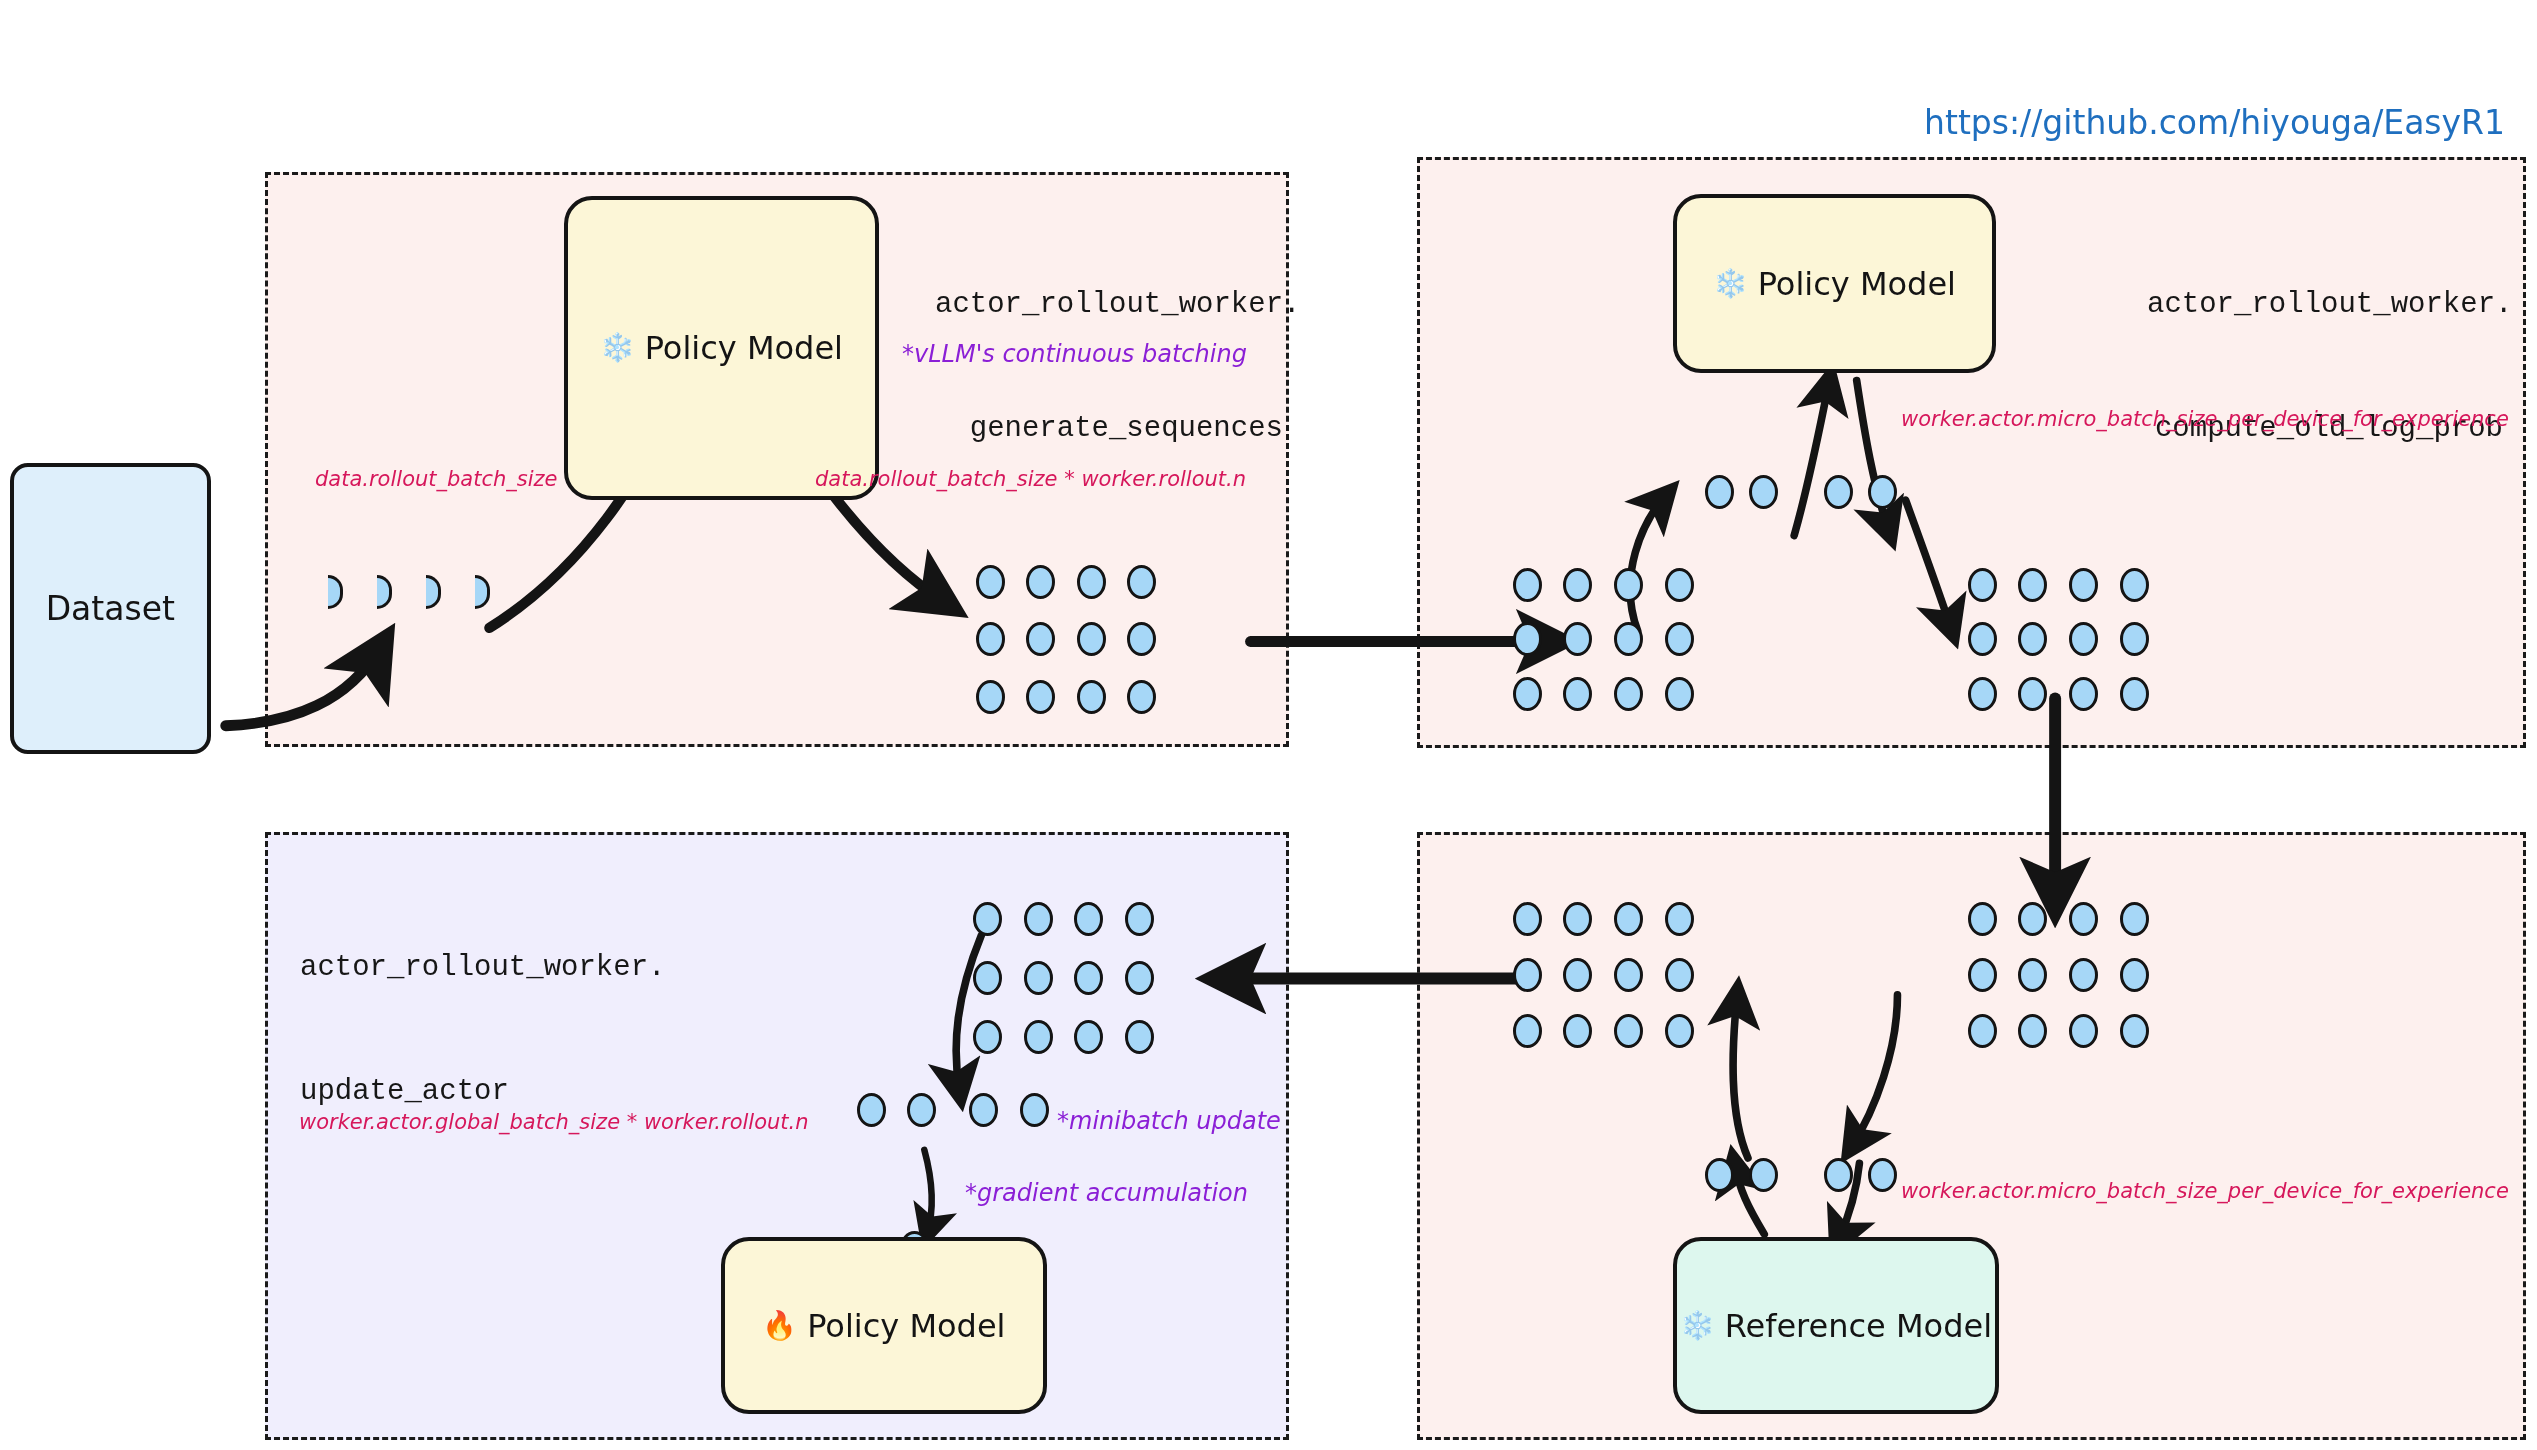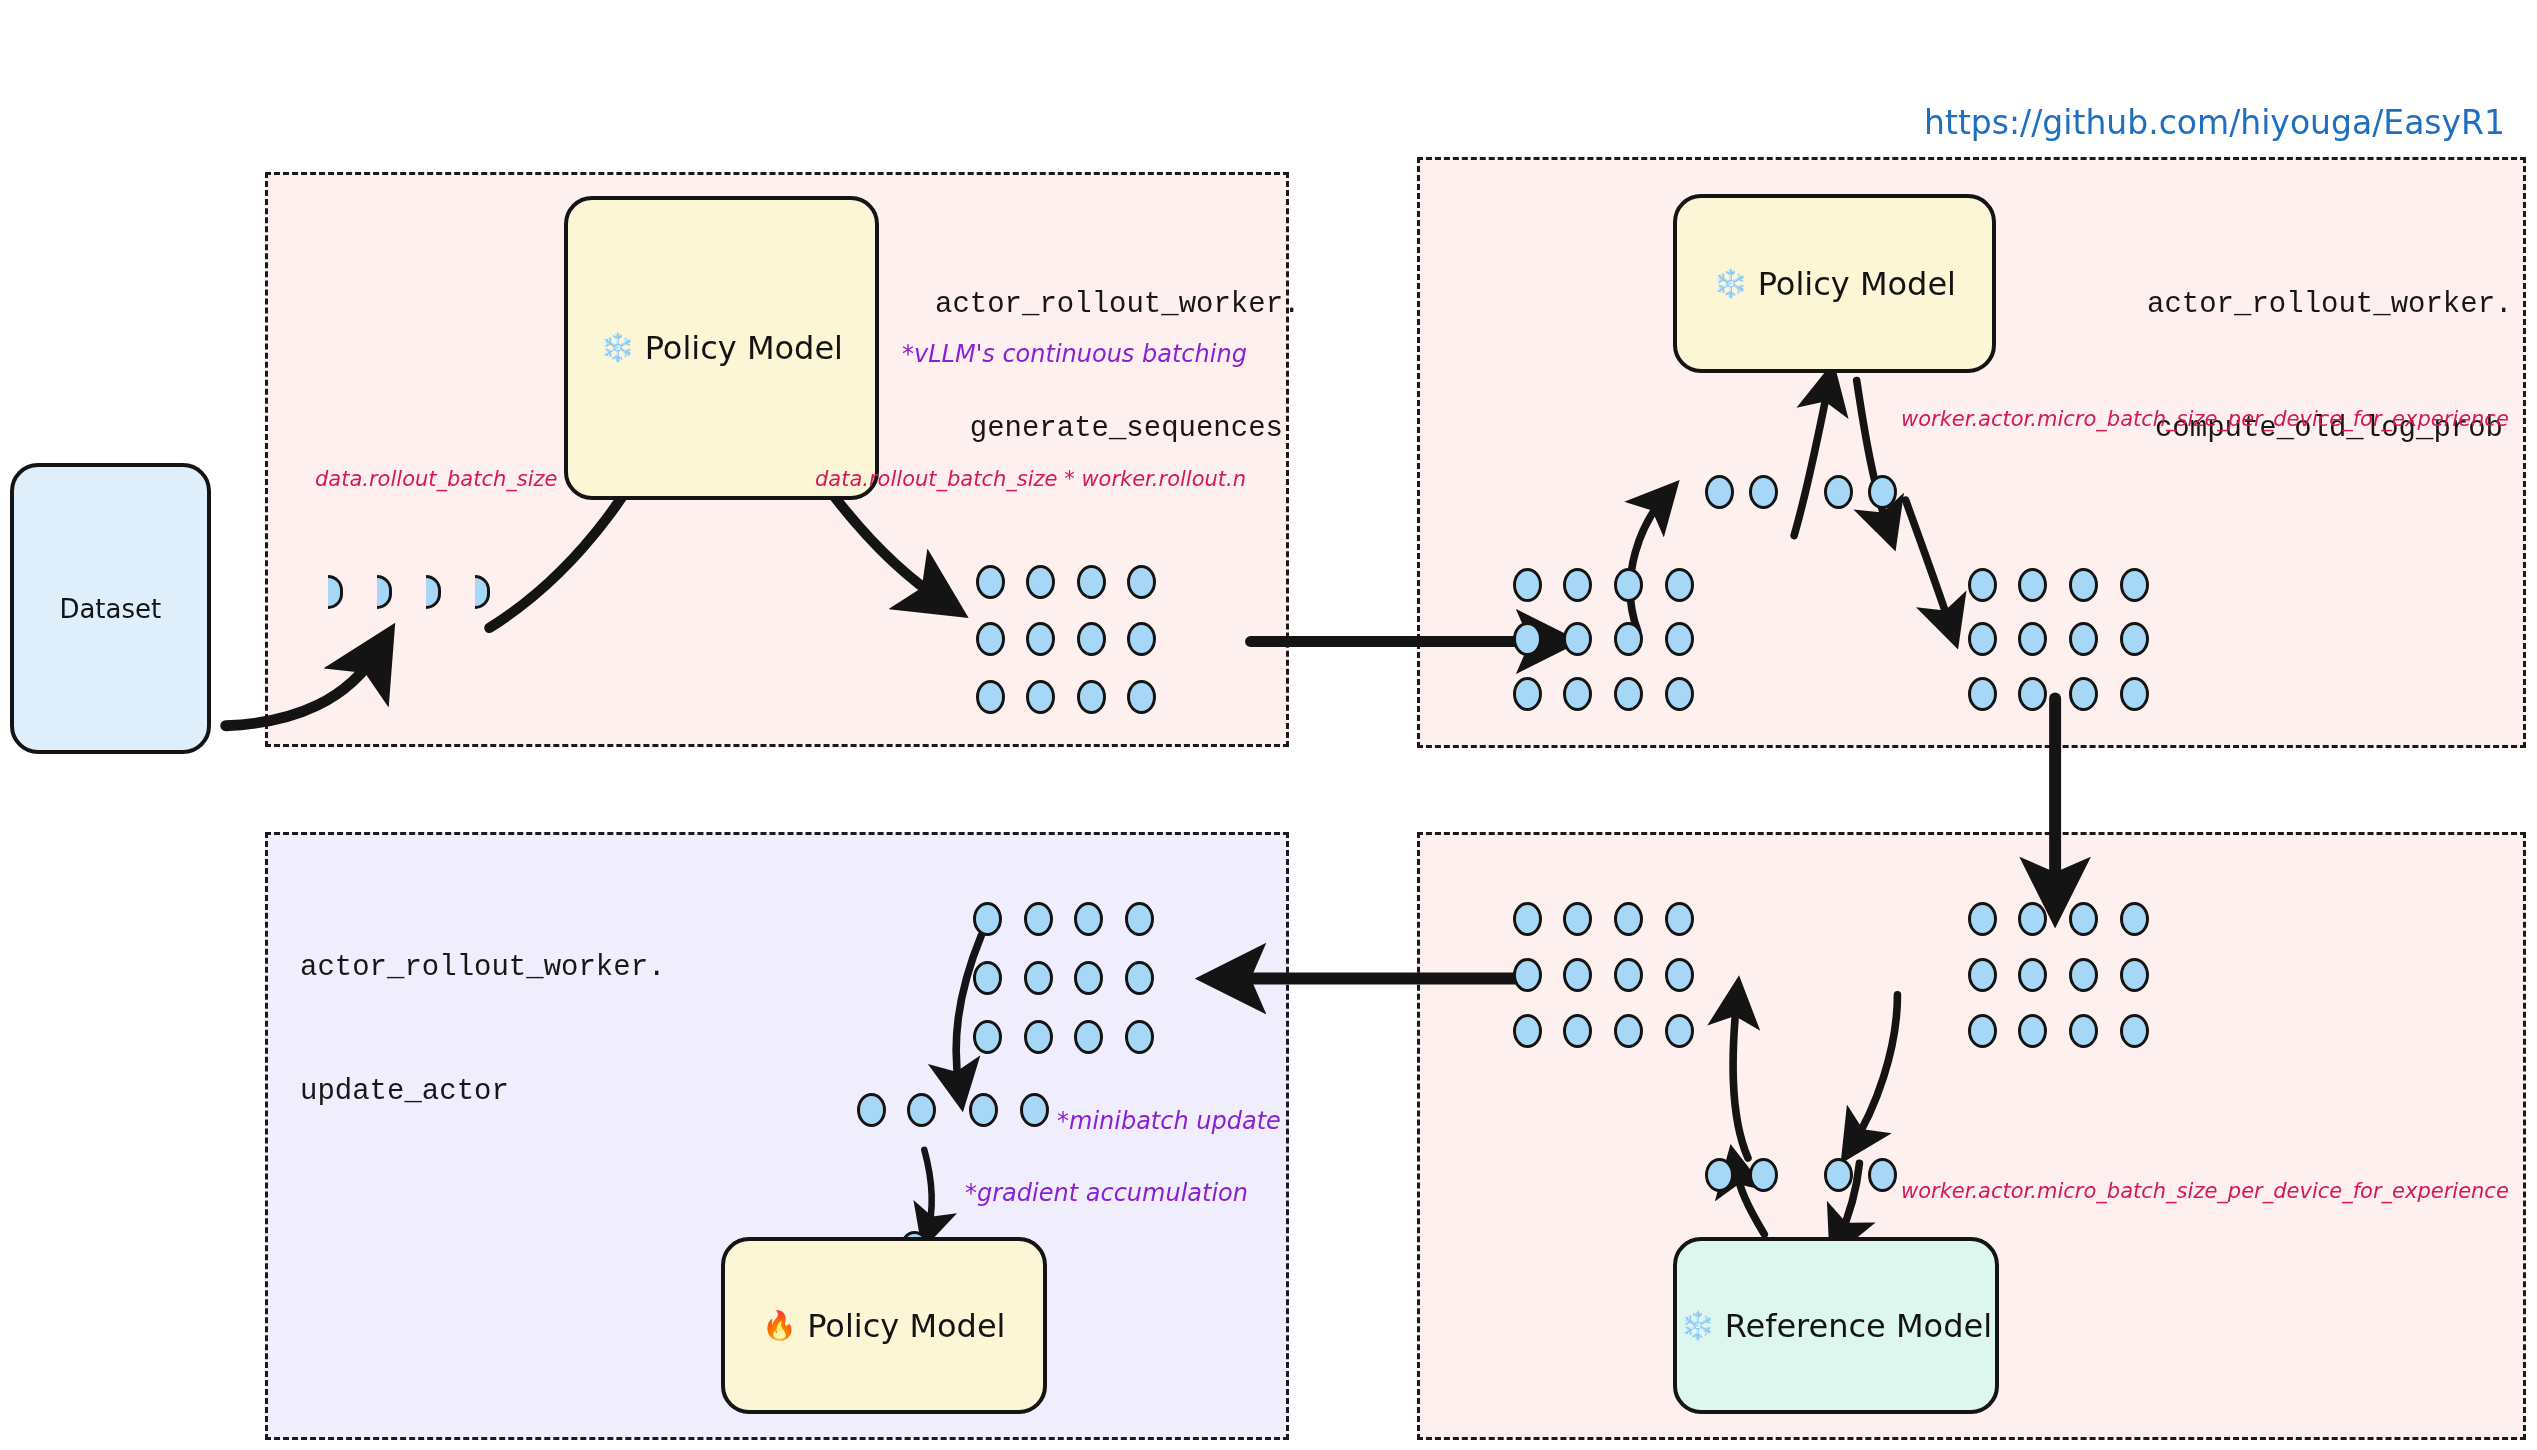"Dataset" #dataset-box { border-radius: 28px -> 18px; font-size: 26px -> 33px }
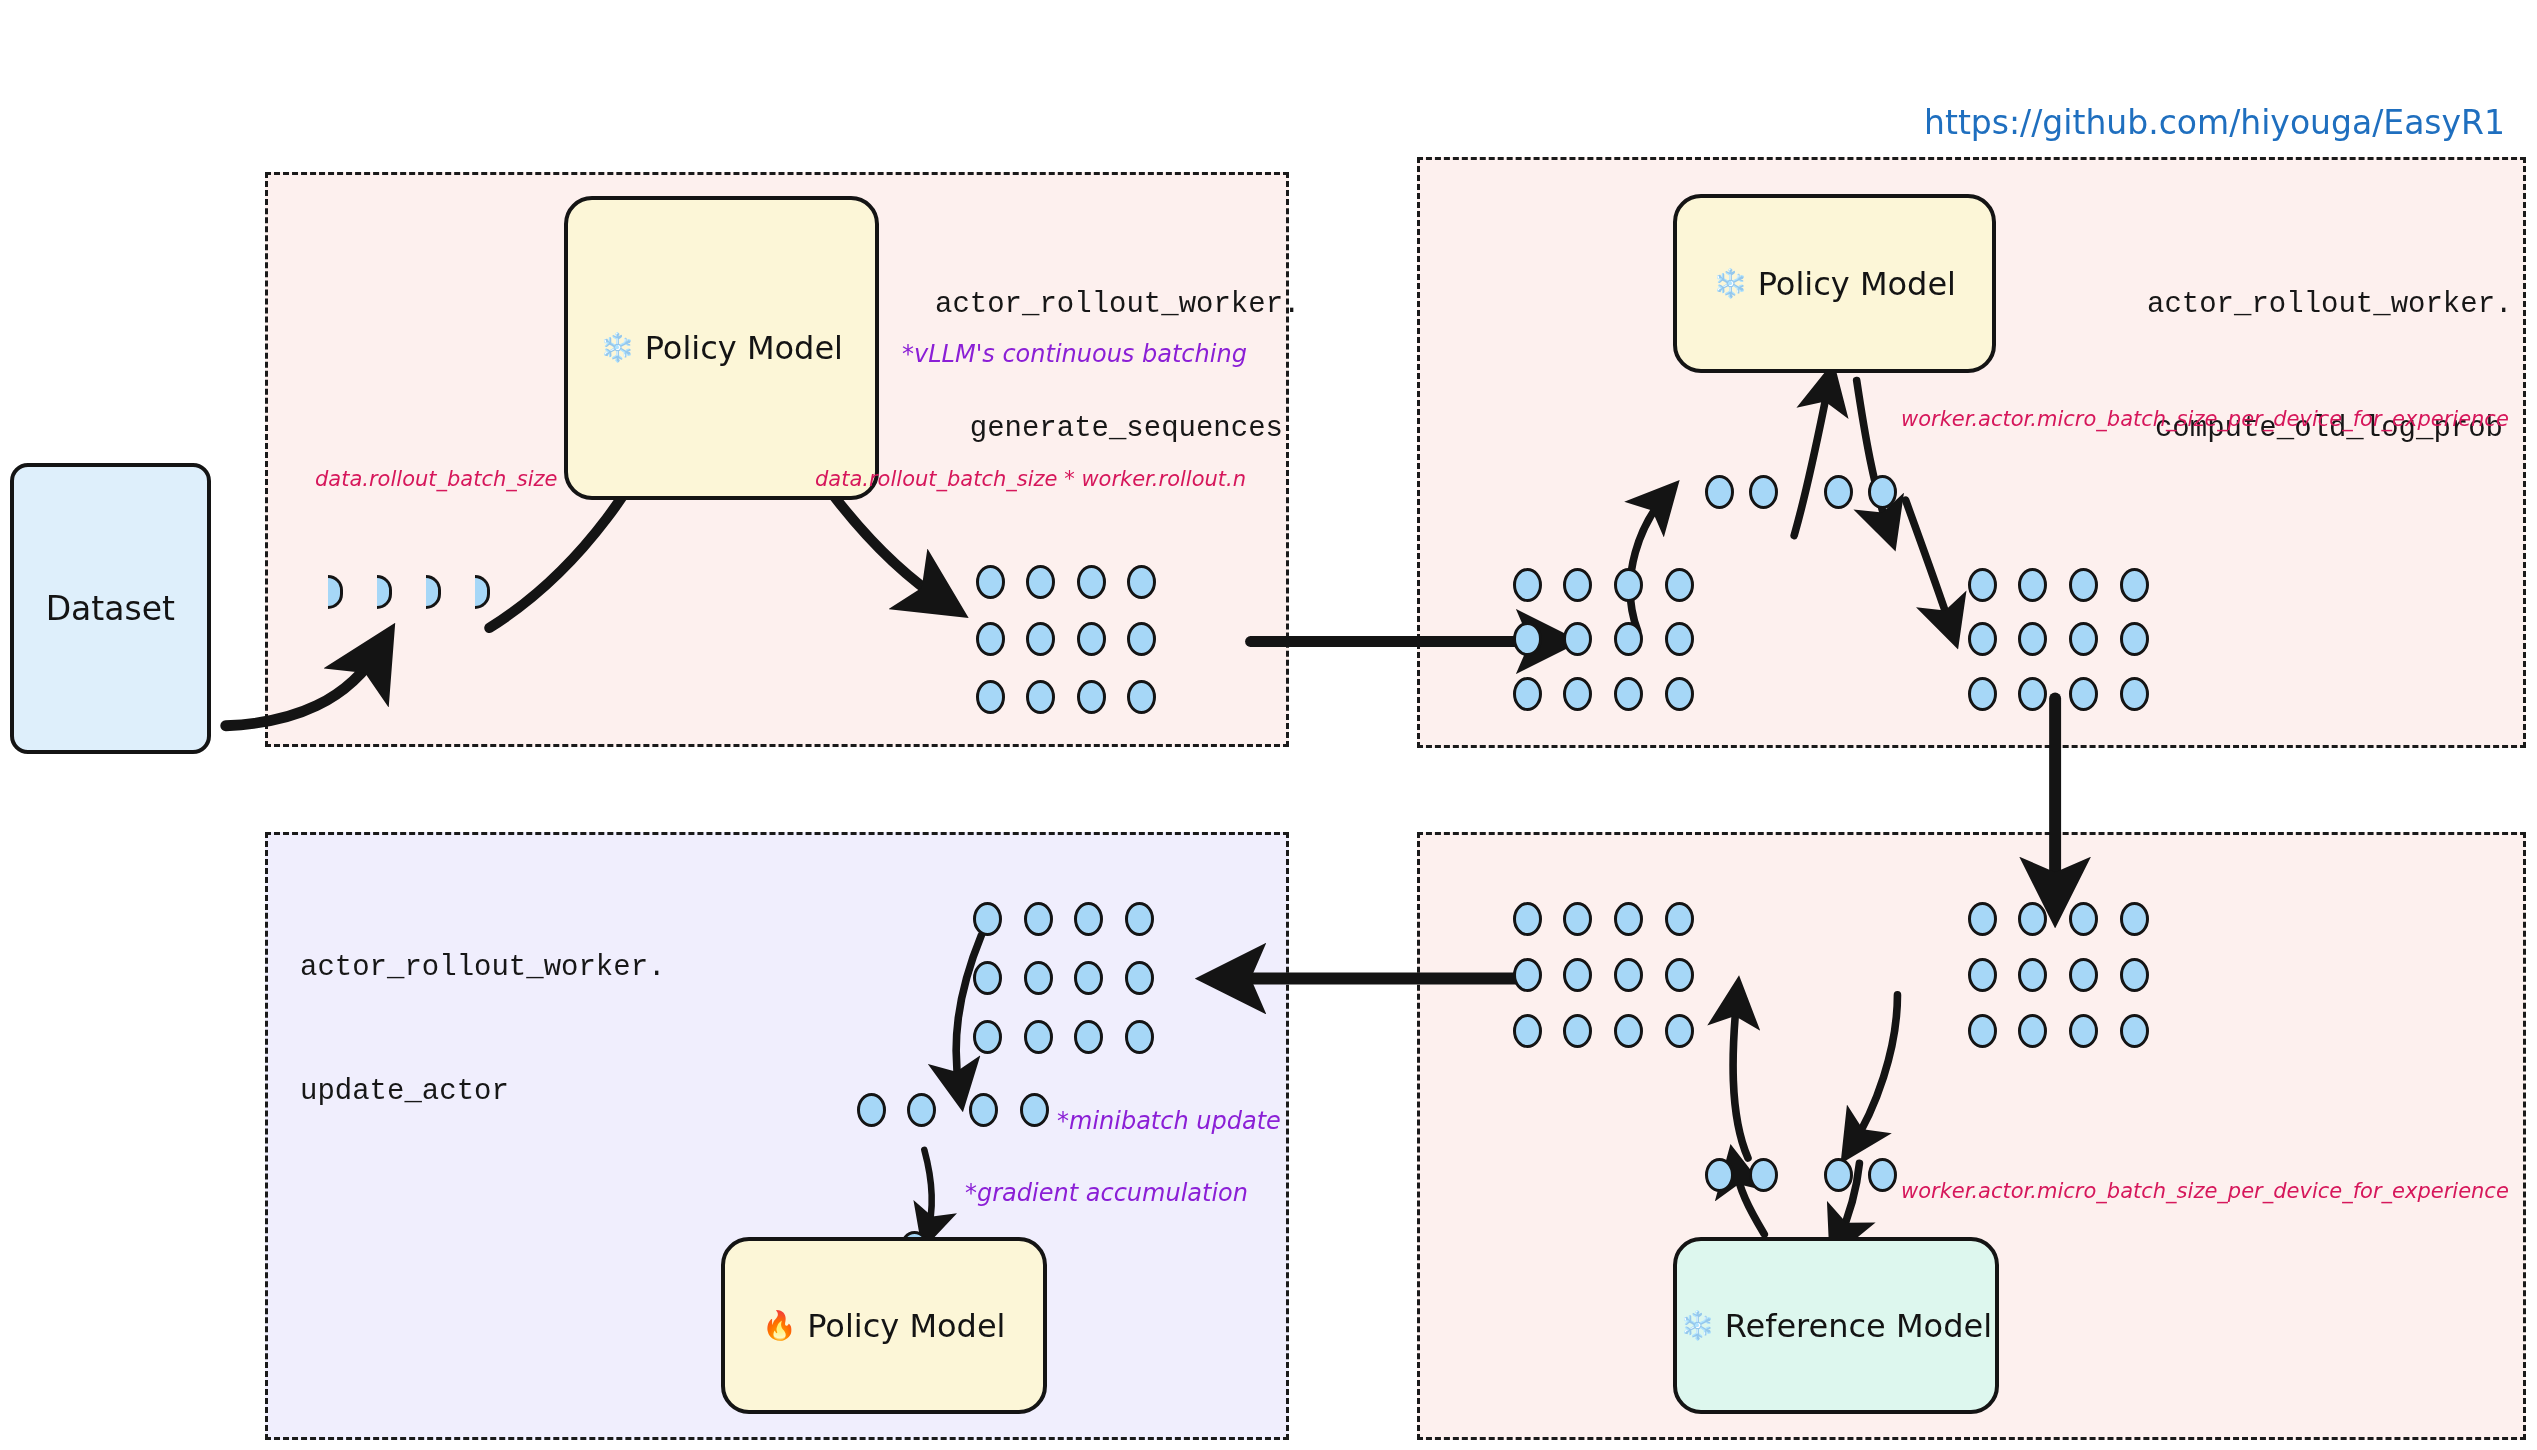"worker.actor.global_batch_size *" div { html: none -> <div>worker.actor.global_batch_size * worker.rollout.n</div> }
